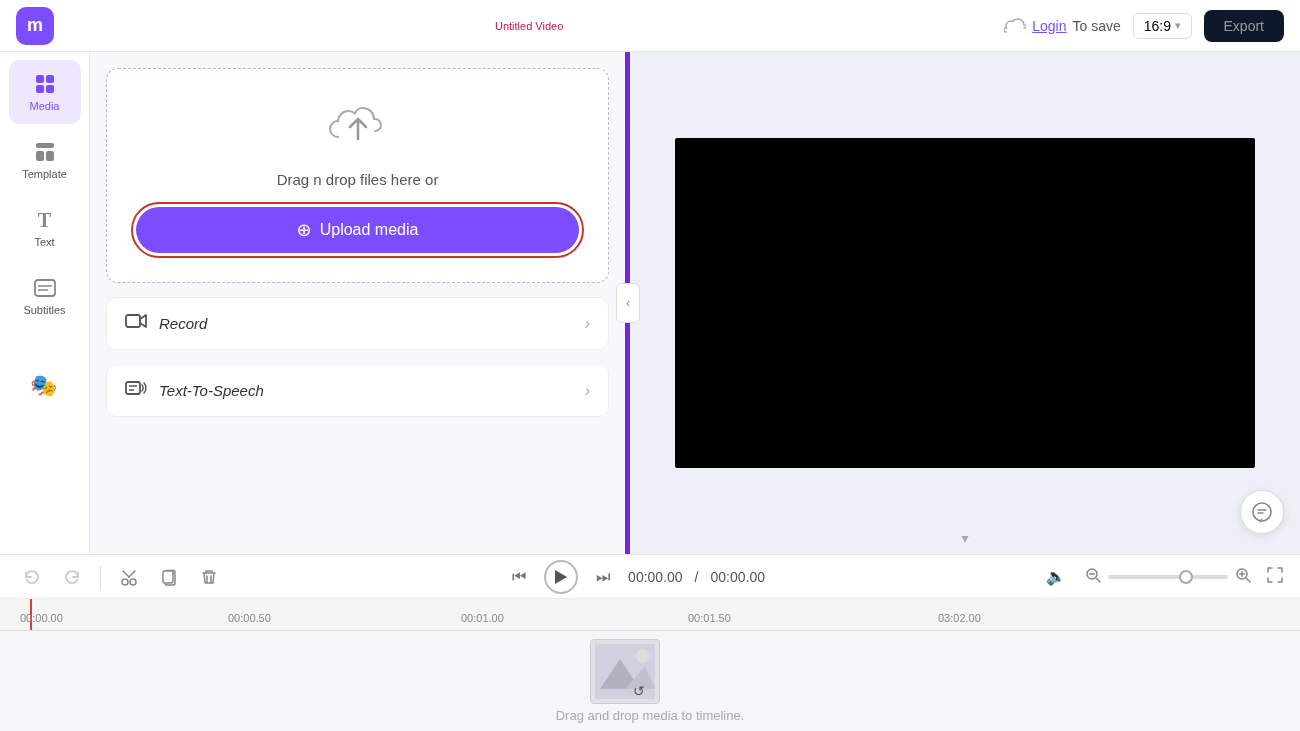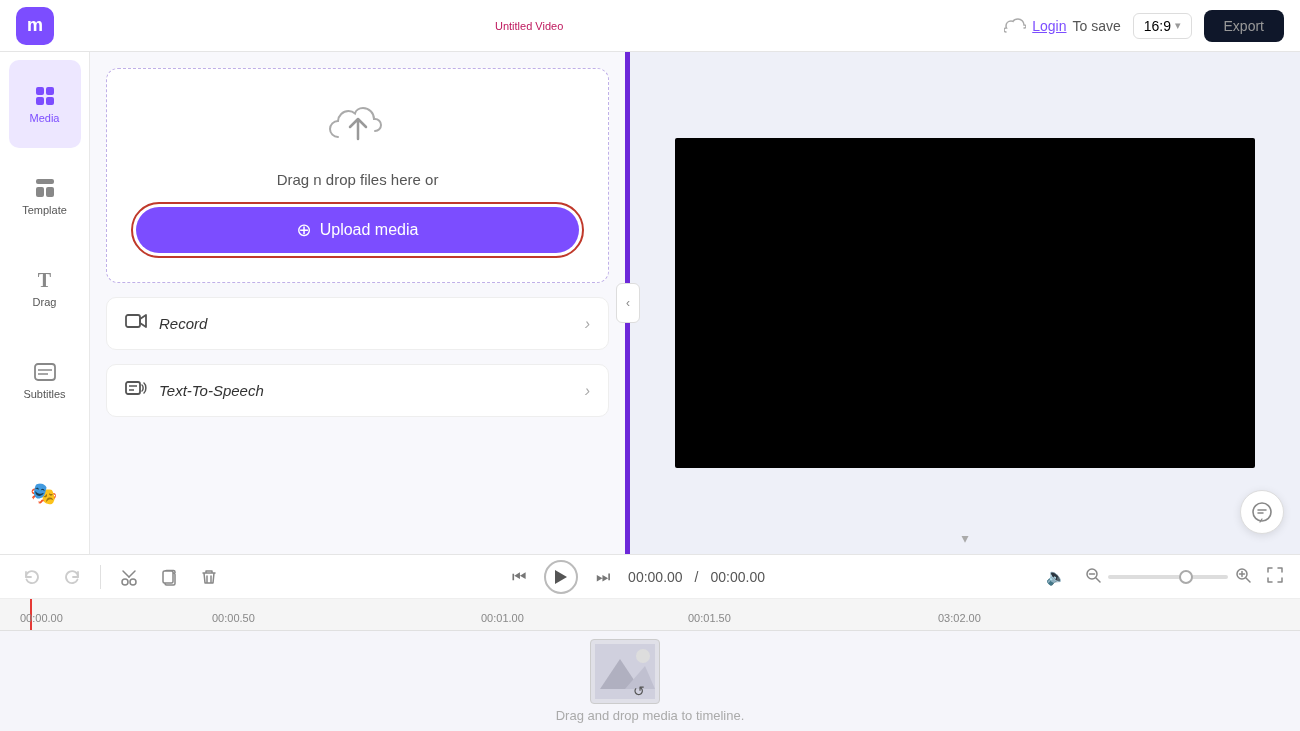"Media" .sidebar-item { padding: 24px 6px -> 12px 6px }
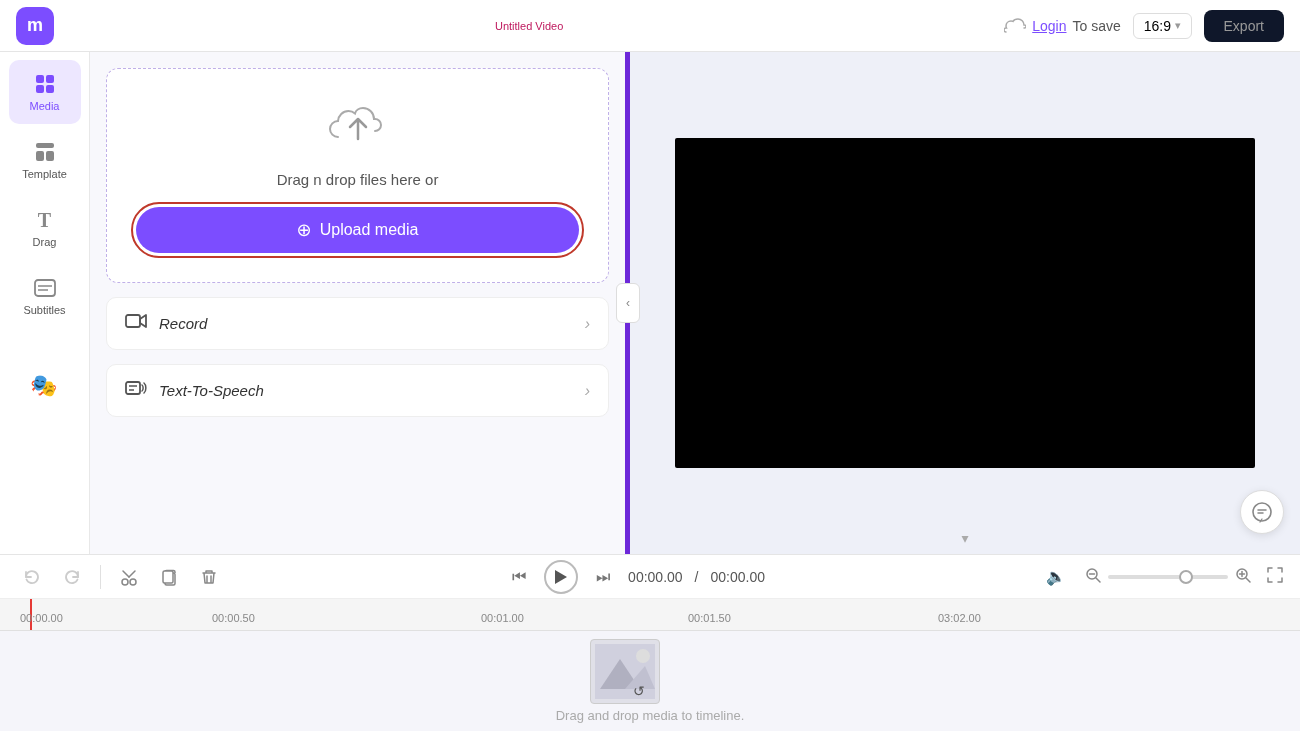"Drag" span.sidebar-item-label { text: Drag -> Text }
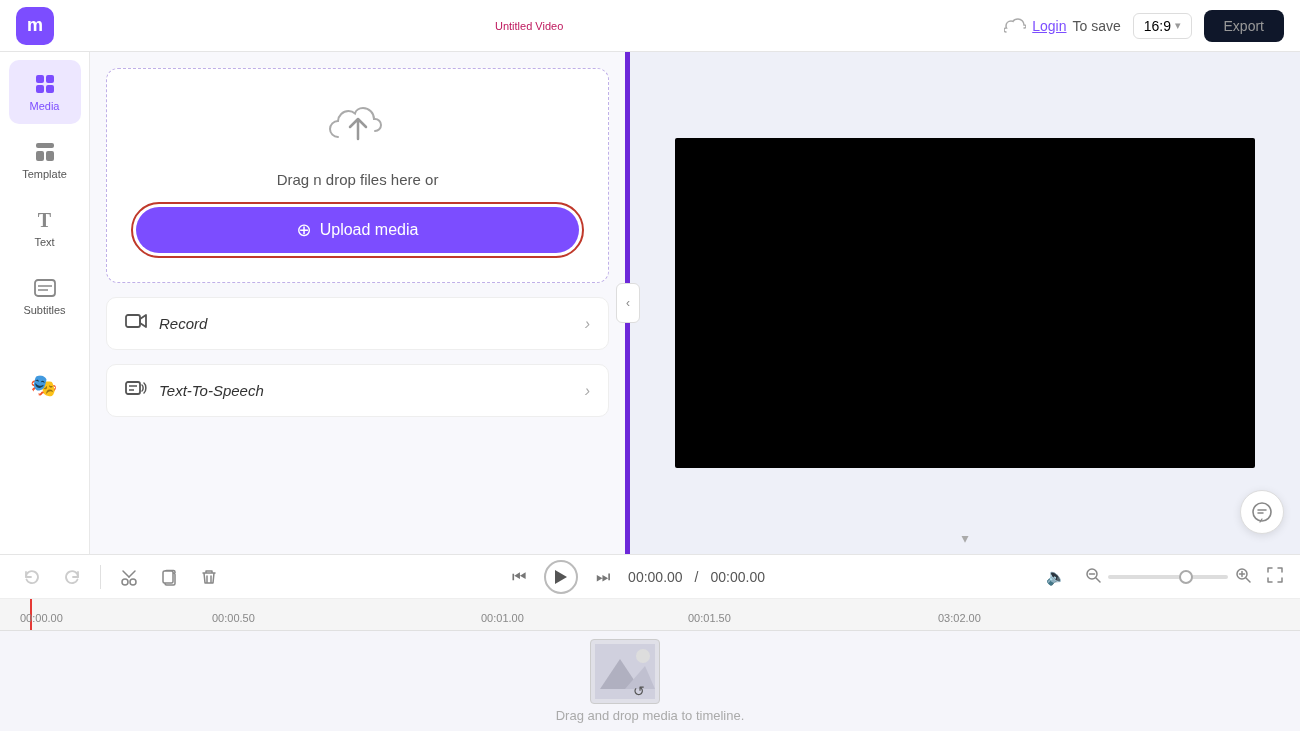"00:00.50" span.ruler-label { left: 200px -> 216px }
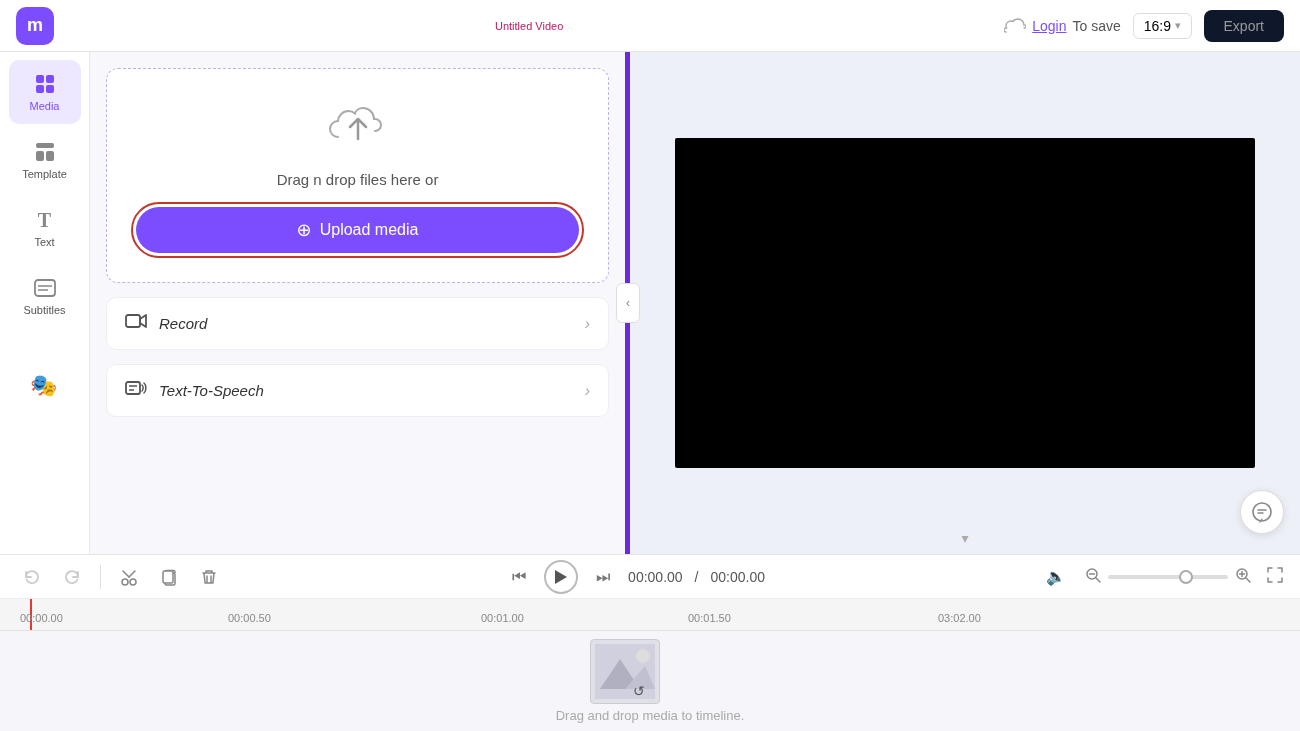"00:01.00" span.ruler-label { left: 460px -> 440px }
